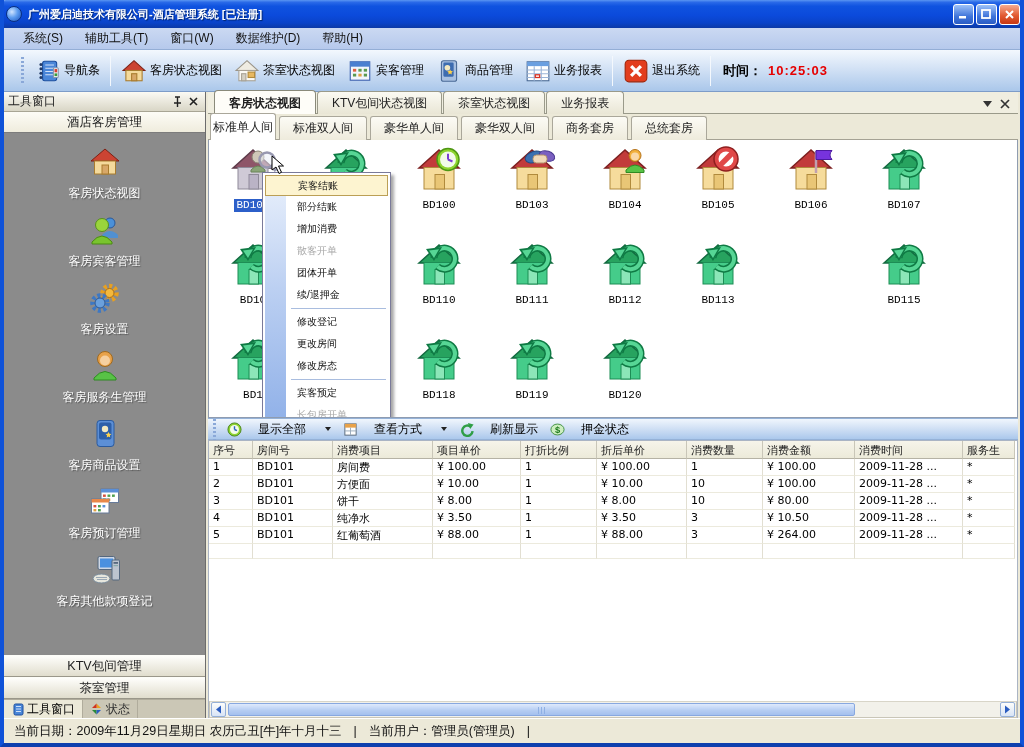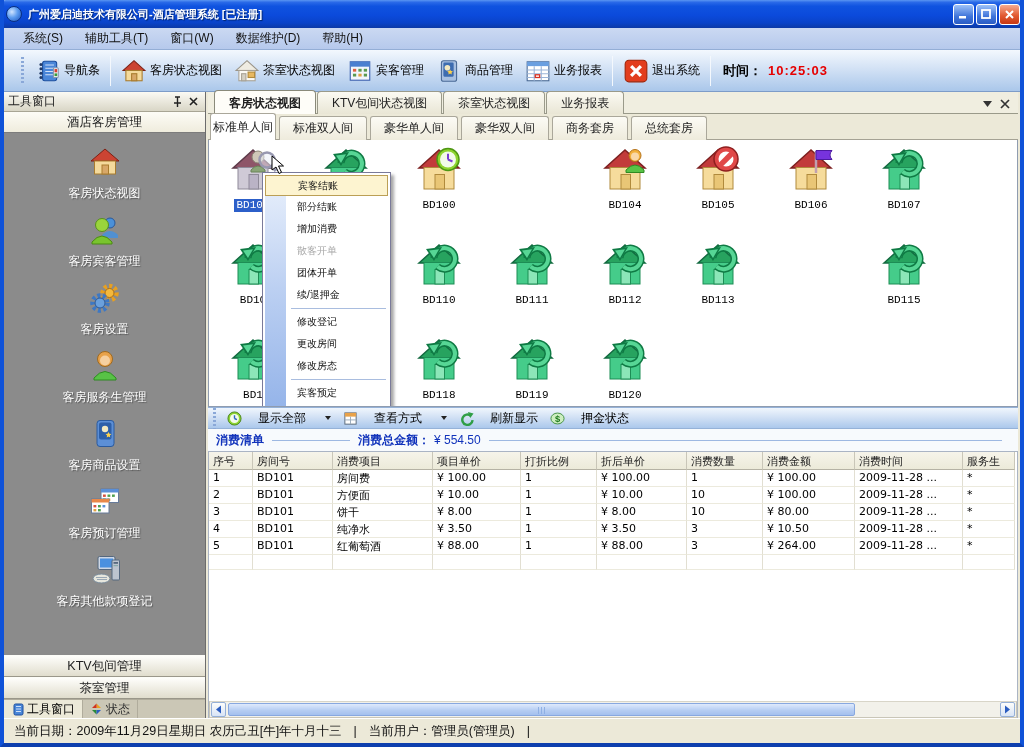"BD103" div.room { html: none -> <div><span><svg> <polygon></polygon> <rect></rect> <rect></rect> <ellipse></ellipse> <ellipse></ellipse> <rect></rect> </svg></span><div>BD103</div></div> }
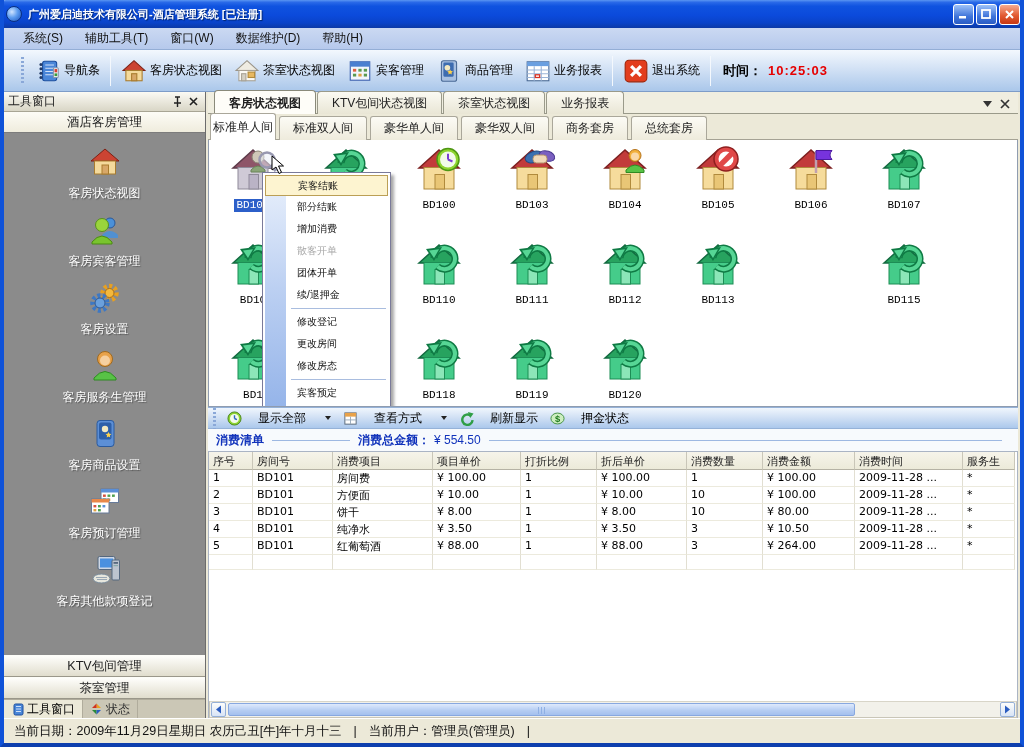"消费清单" div.consumhead { html: <div> <span>消费清单</span> <span></span> <span>消费总金额：</span> <span>¥ 554.50</span> <span></span> </div> -> none }
